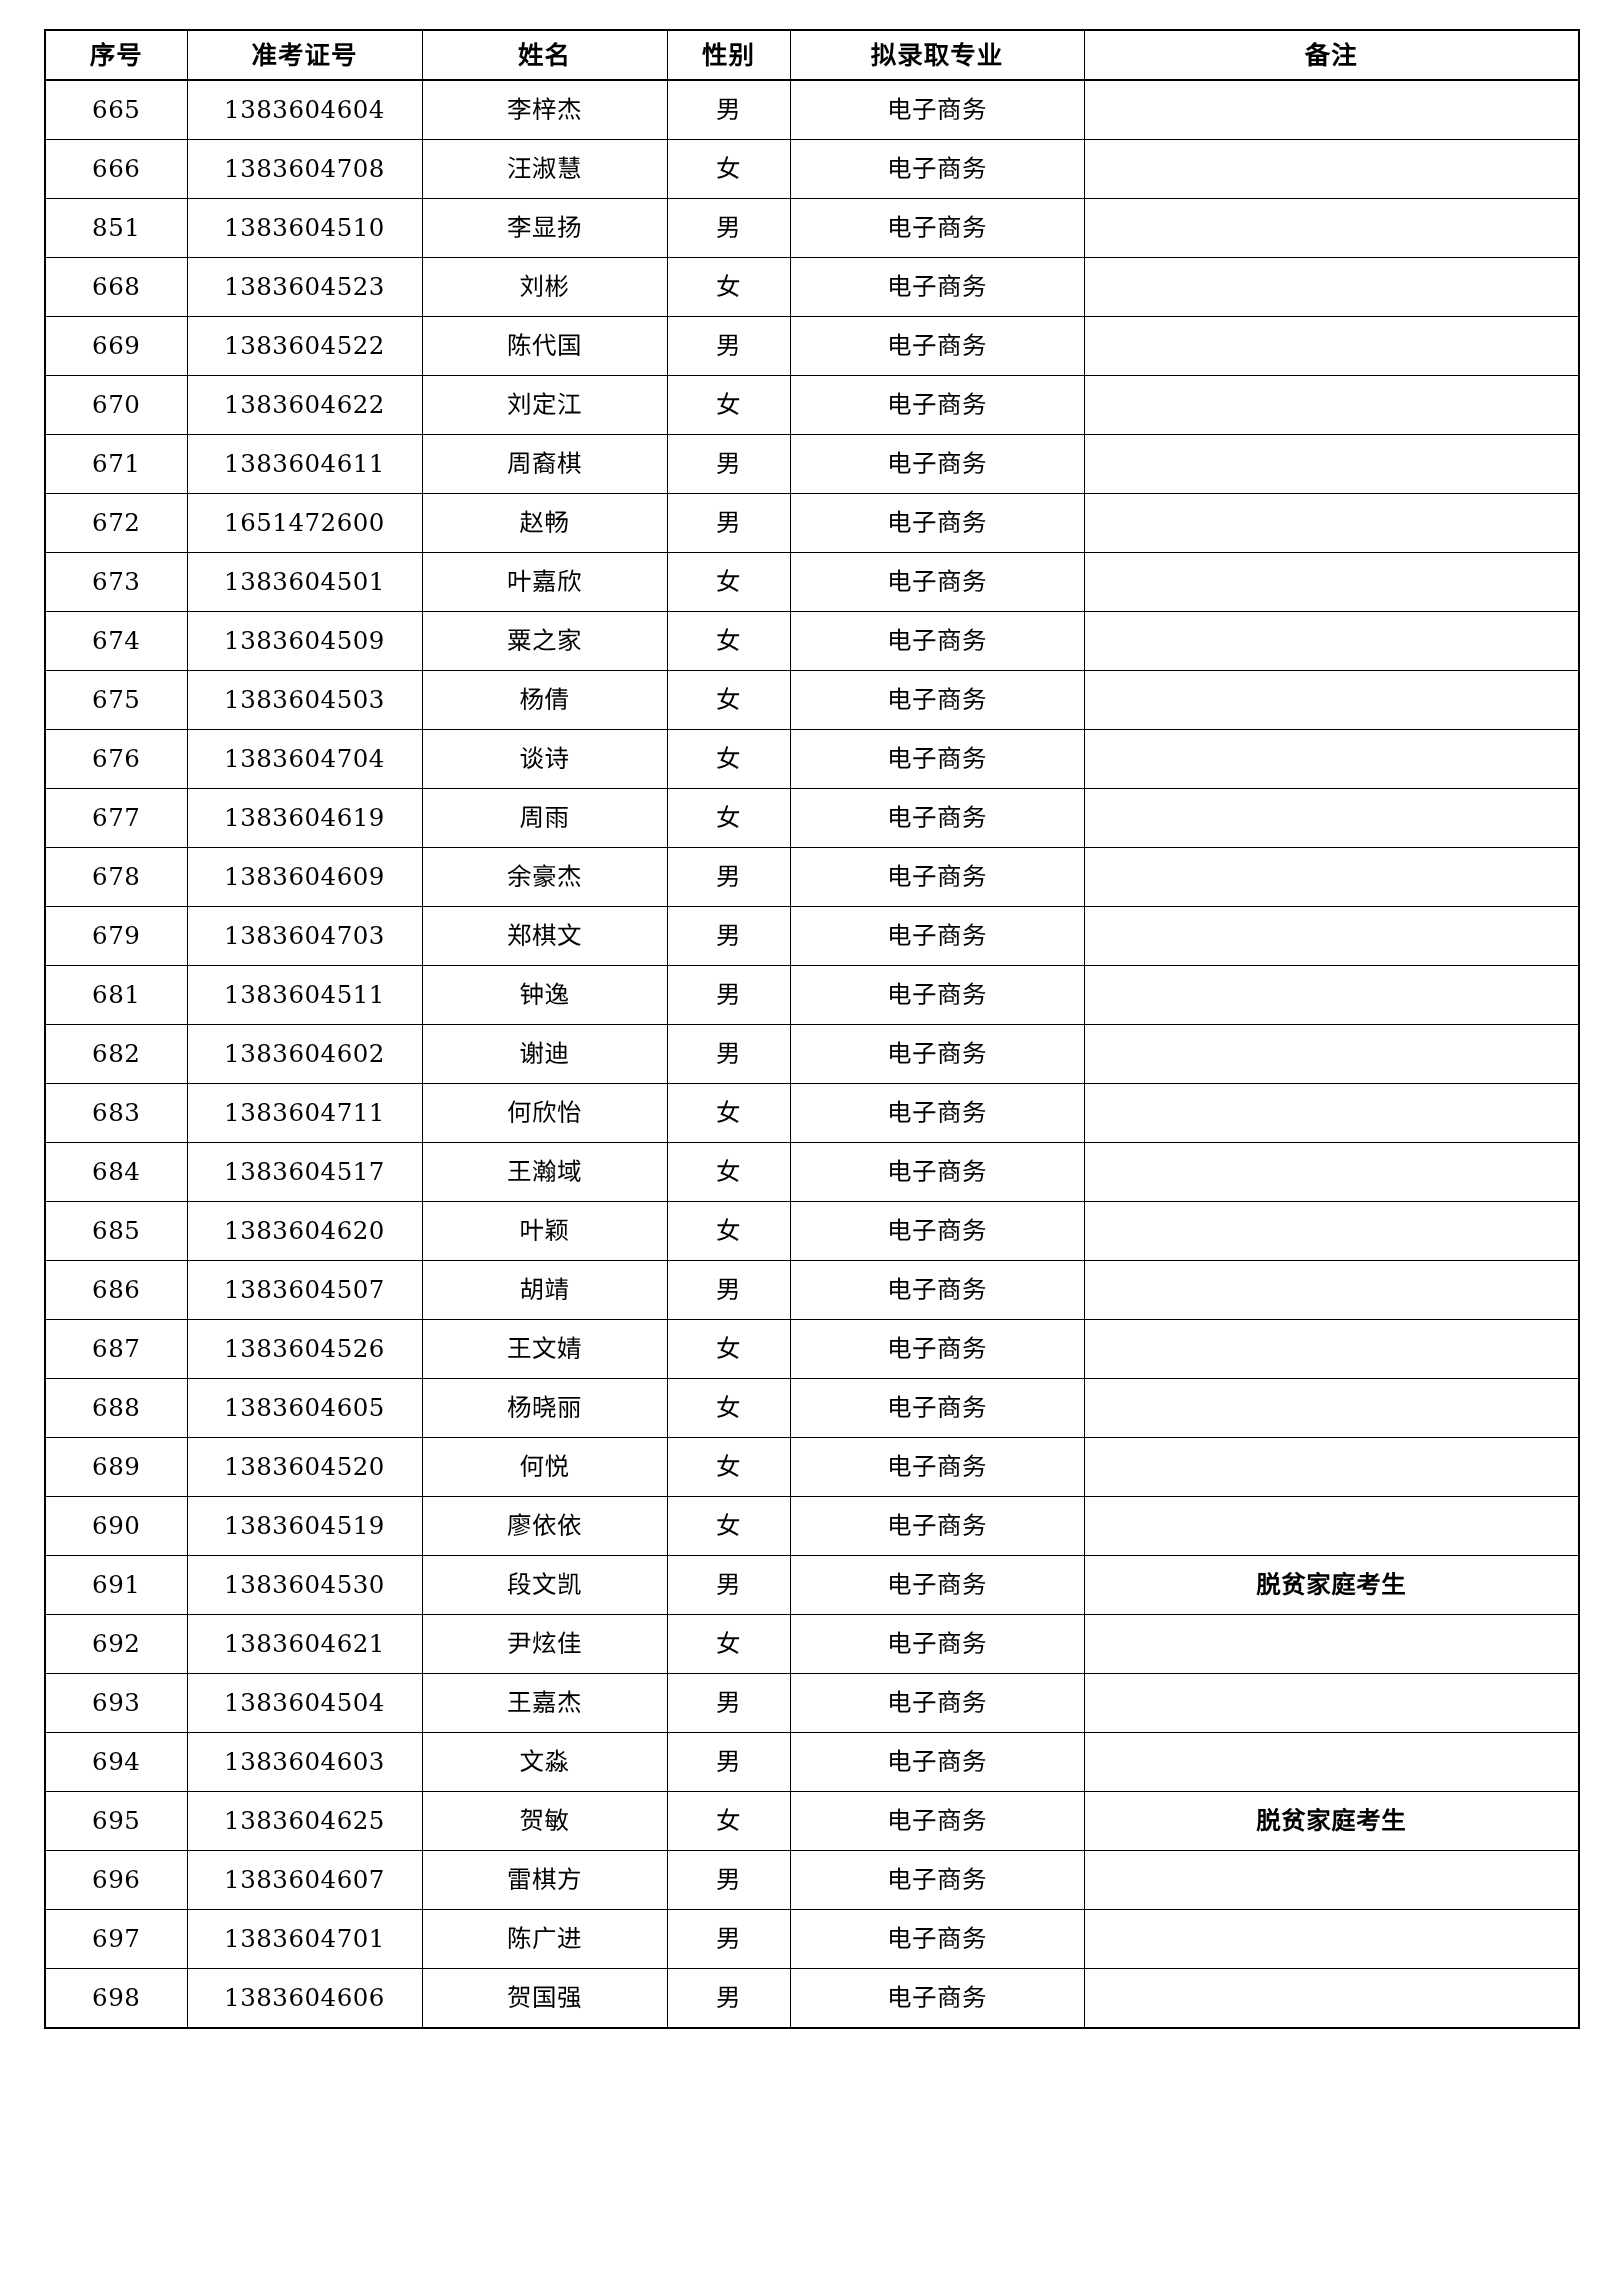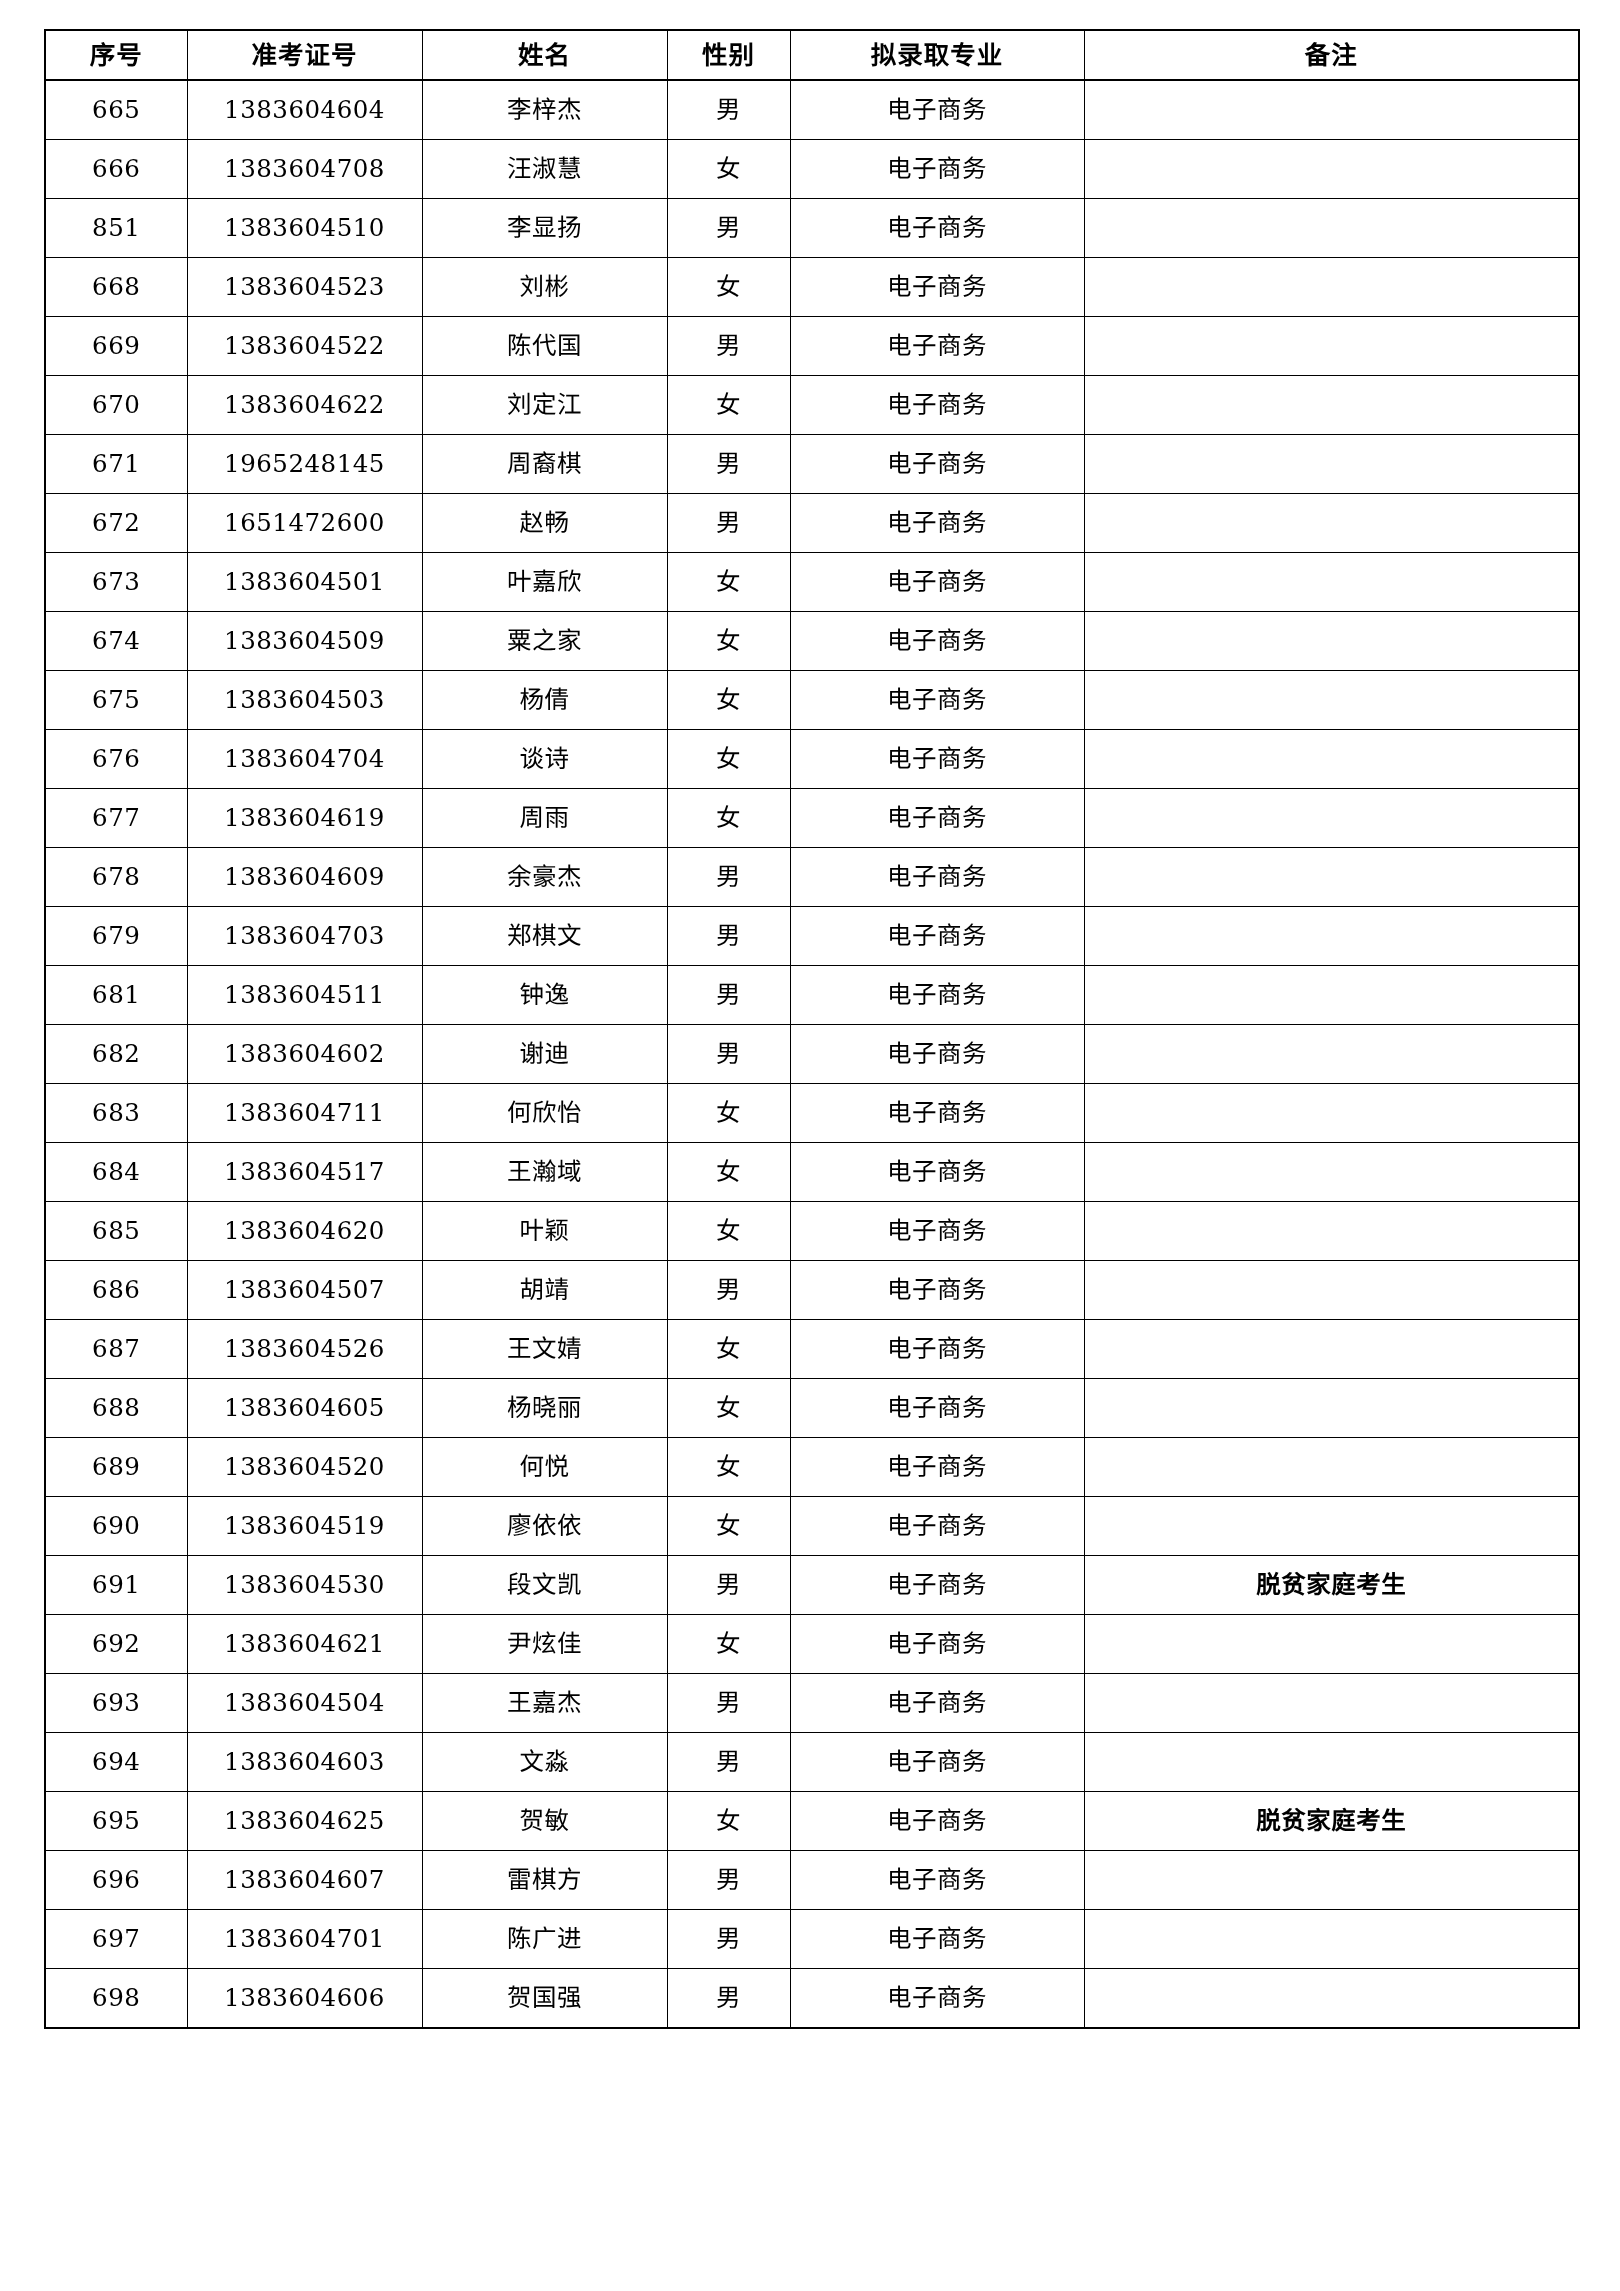"1965248145" td.cell-admit { text: 1965248145 -> 1383604611 }
